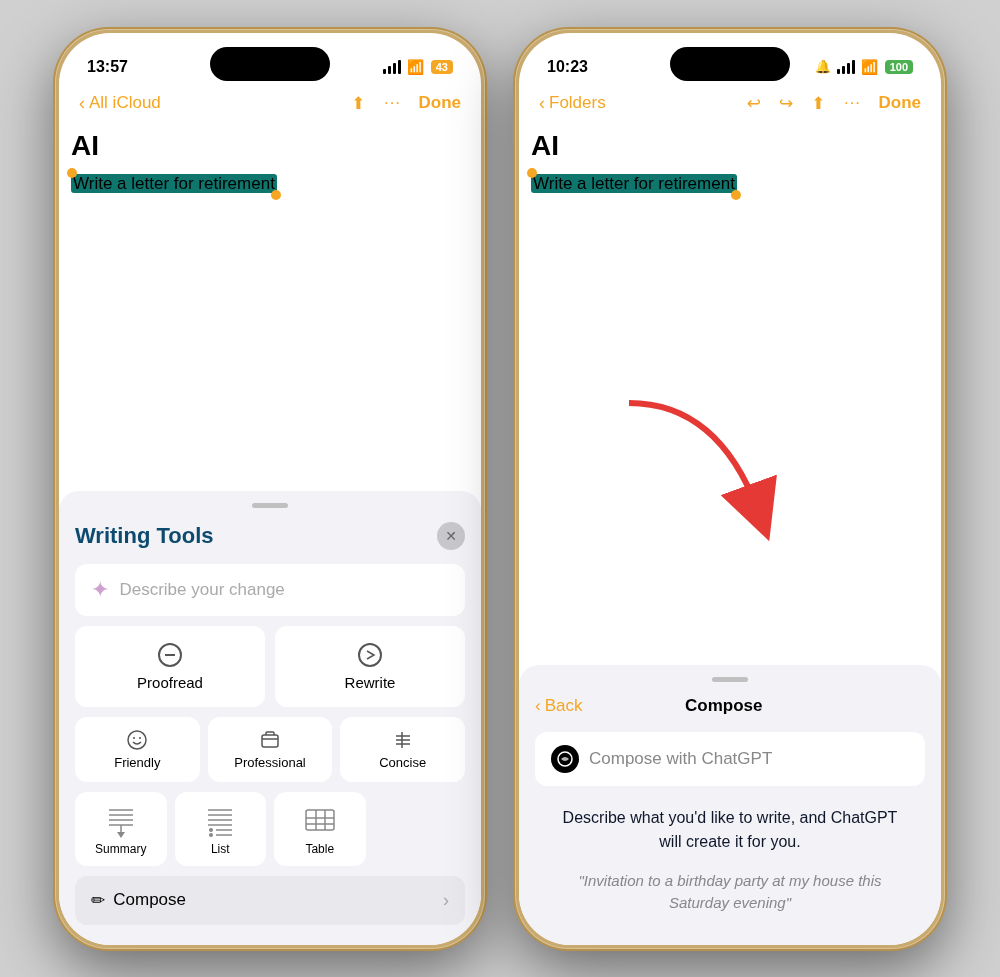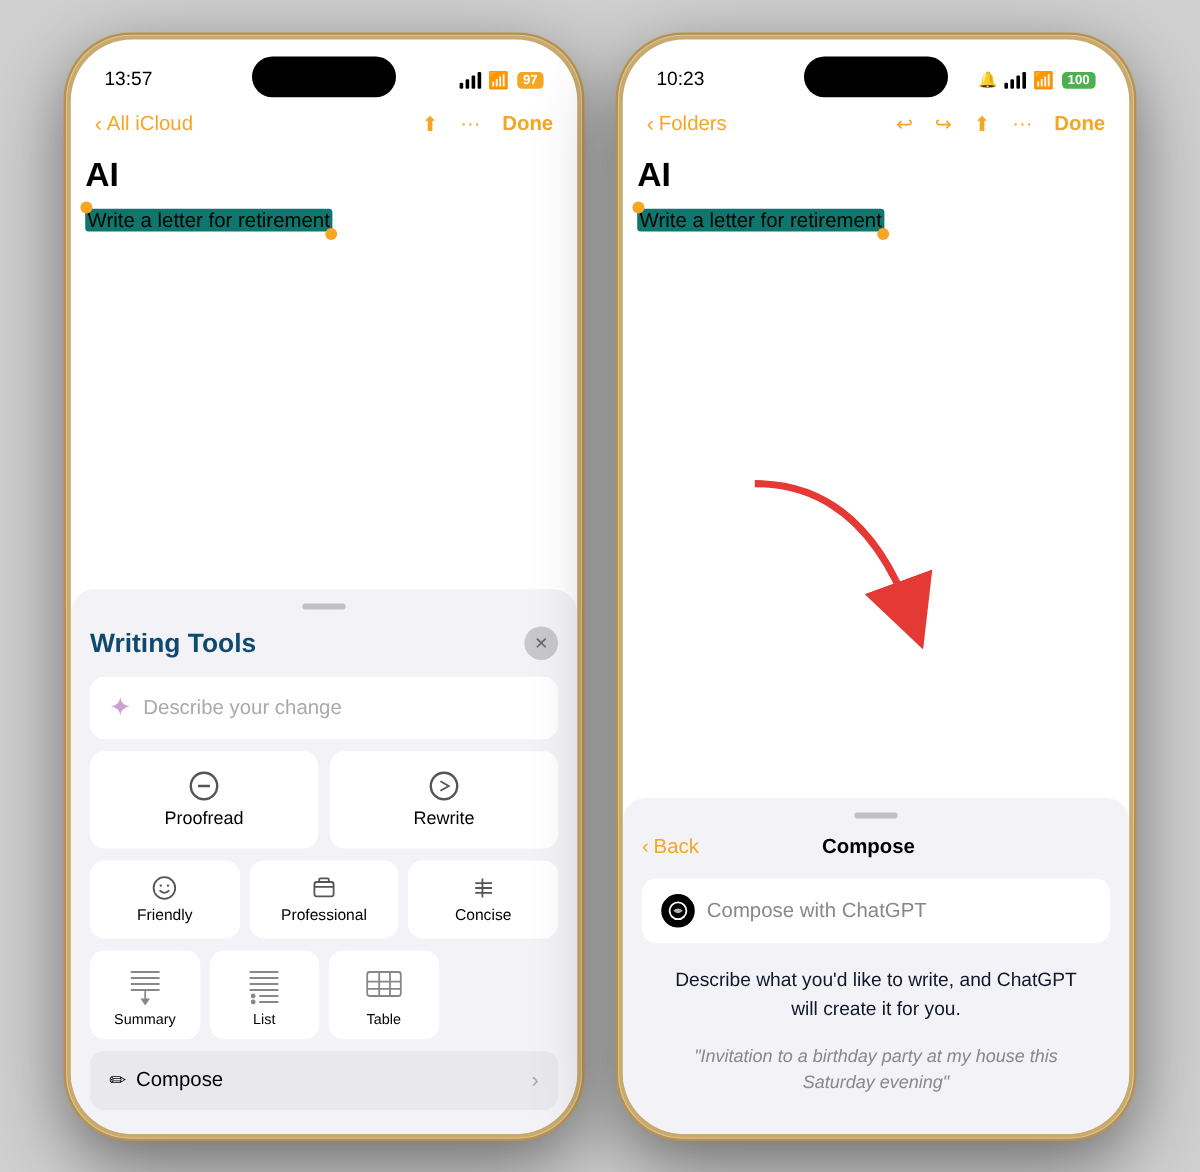"13:57" .status-time { font-weight: 400 -> 700 }
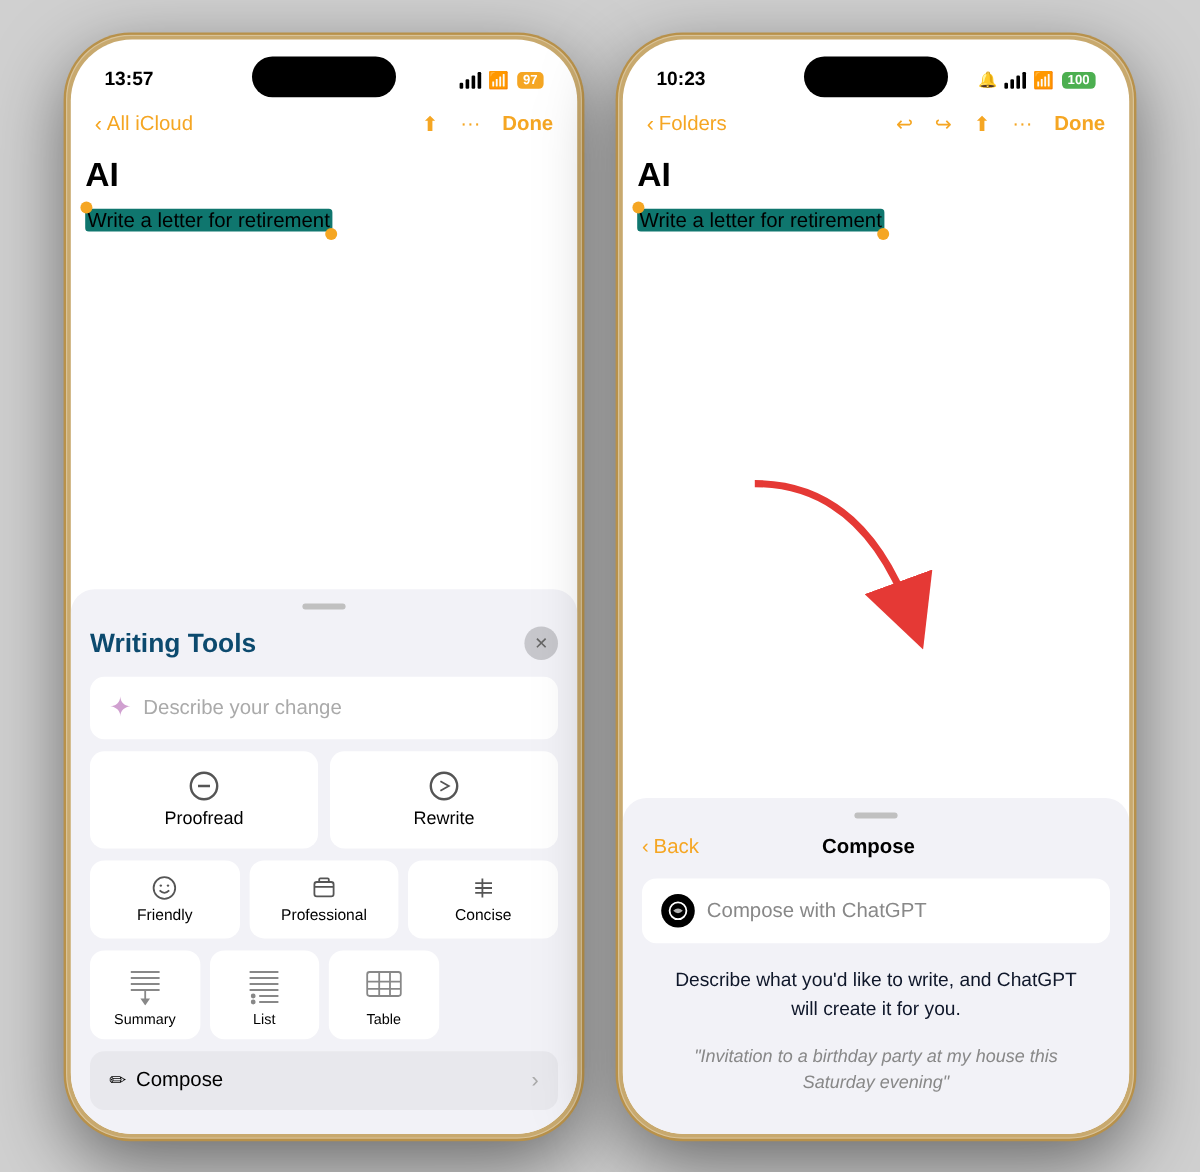"97" span.battery-badge-yellow { text: 97 -> 43 }
